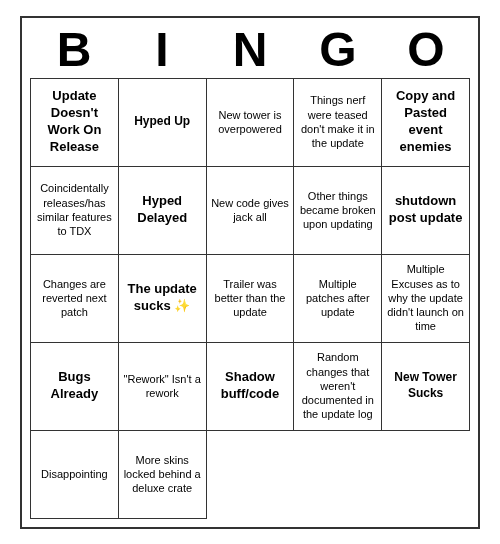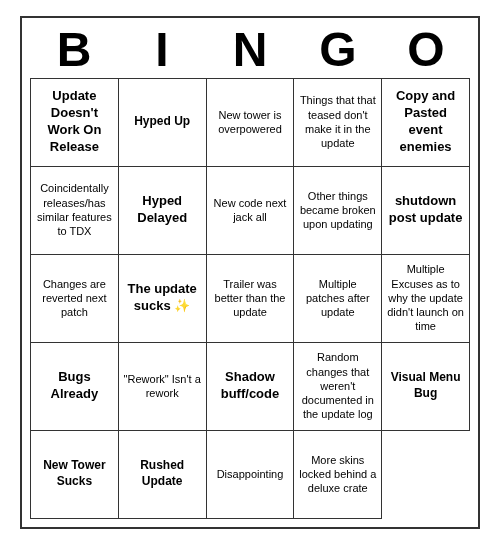"Things that that teased don't" span.cell-text { text: that that -> nerf were }
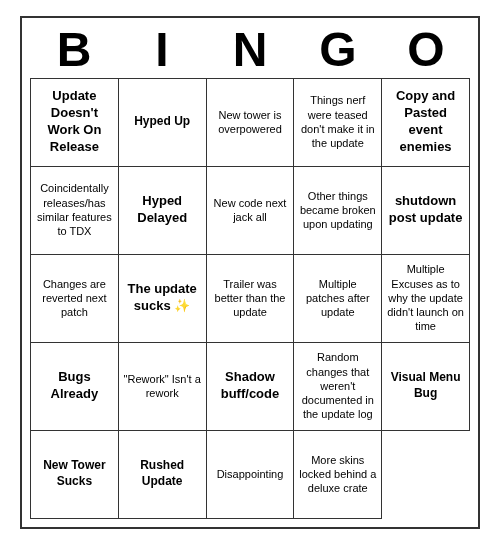"New code next jack all" span.cell-text { text: next -> gives }
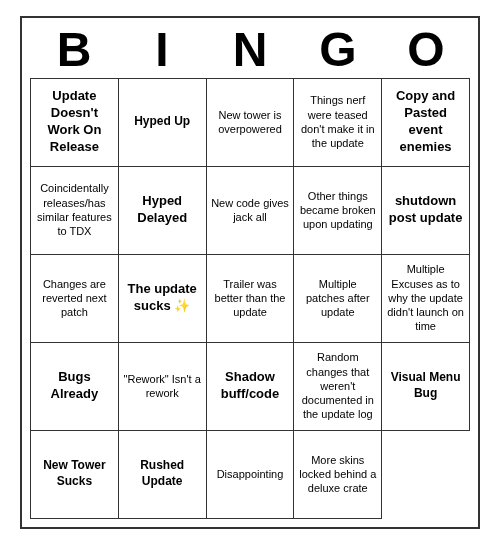"Visual Menu Bug" div.bingo-cell { html: <div> <span>Visual Menu Bug</span> </div> -> none }
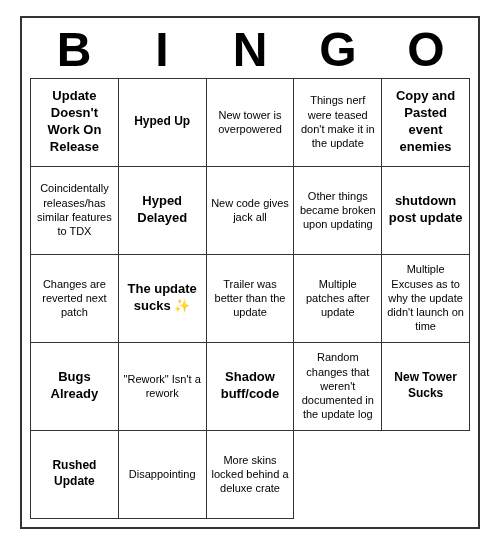"Rushed Update" div.bingo-cell { html: <div> <span>Rushed Update</span> </div> -> none }
